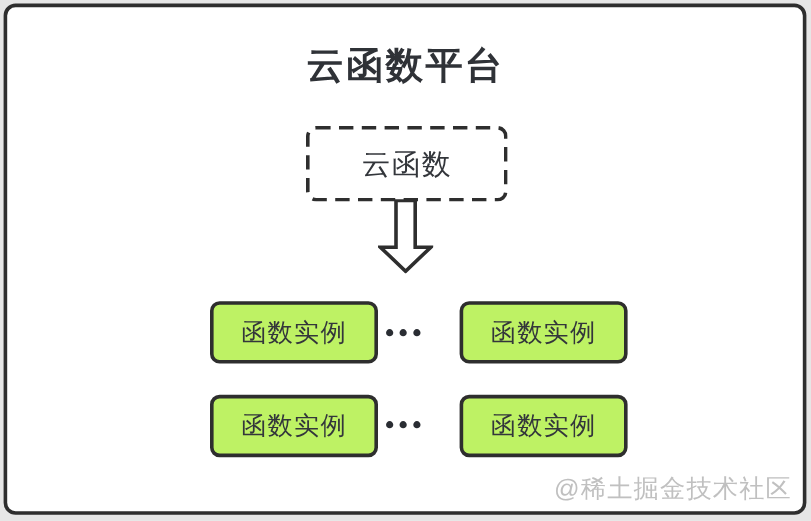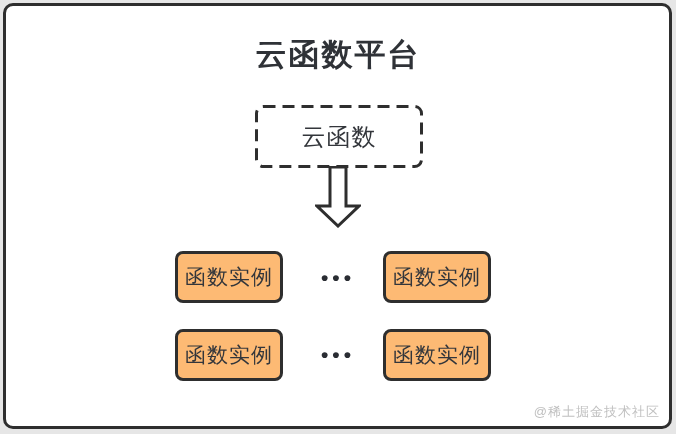"函数实例" .instance-box { background: #fdba74 -> #bef264; width: 108px -> 140px }
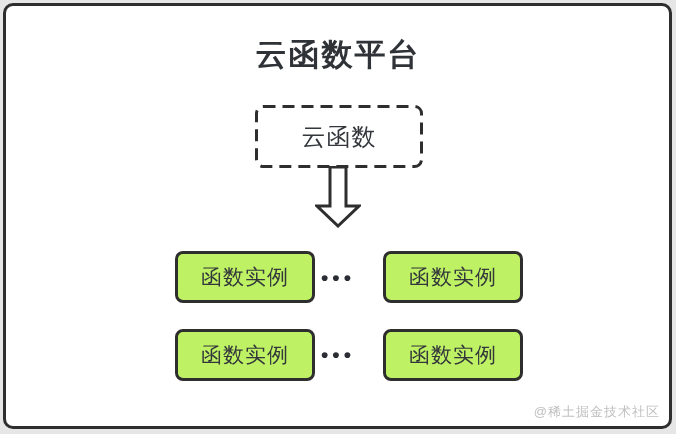"@稀土掘金技术社区" .watermark { font-size: 13px -> 21px }
